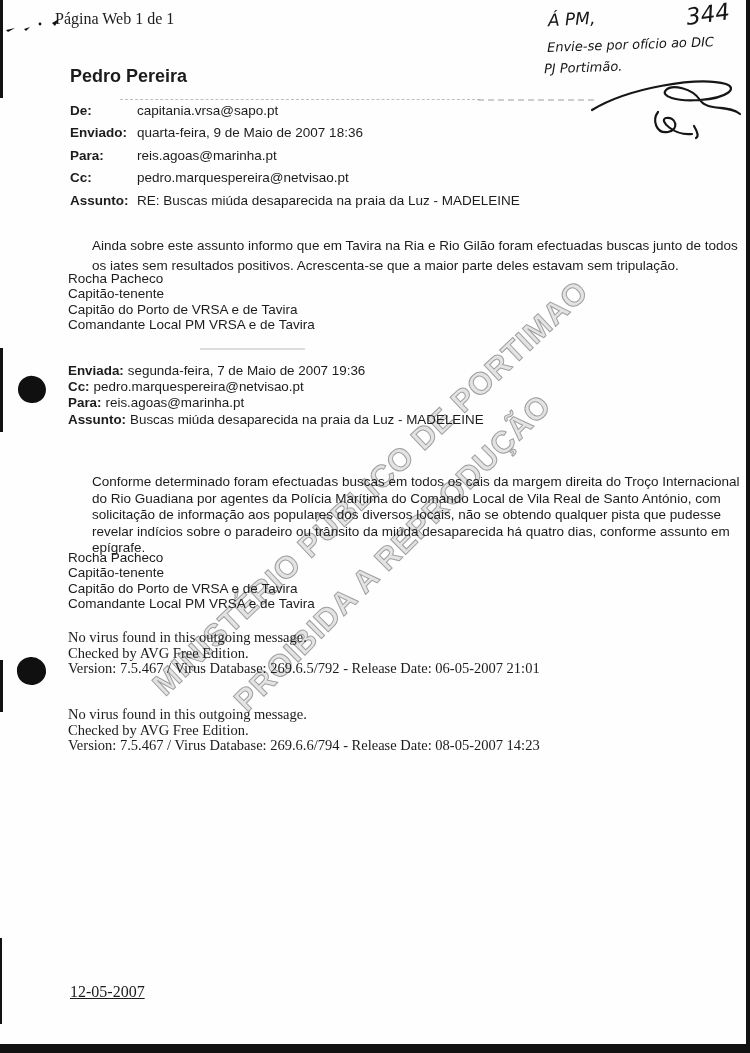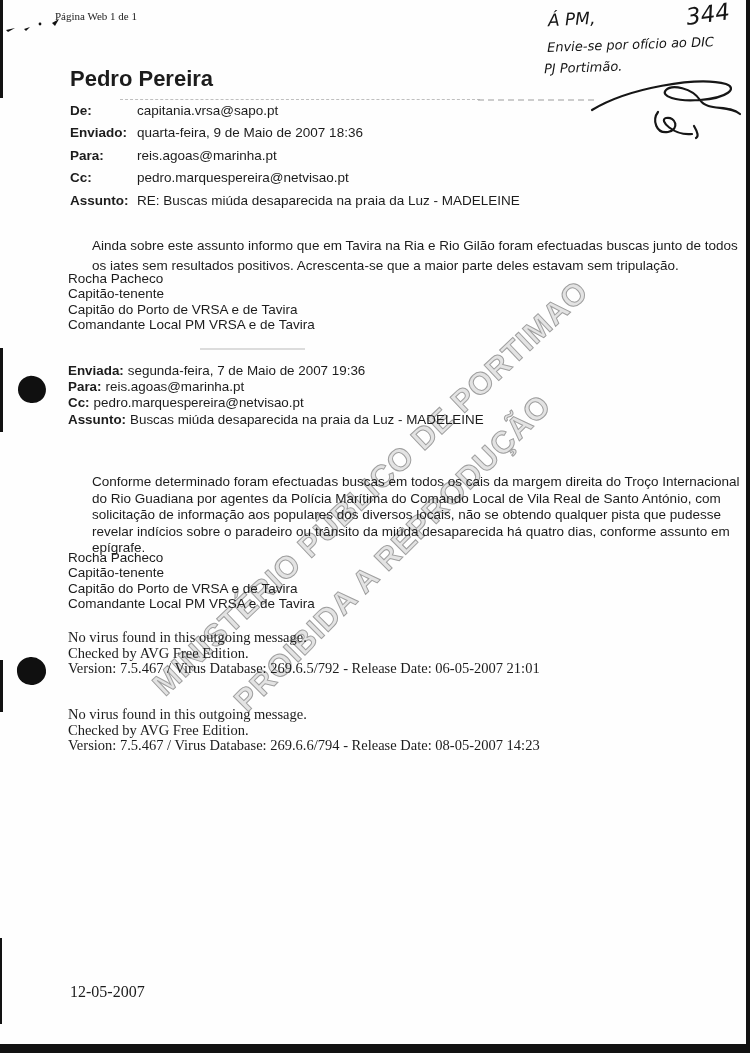"Página Web 1 de 1" .page-note { font-size: 11px -> 16px }
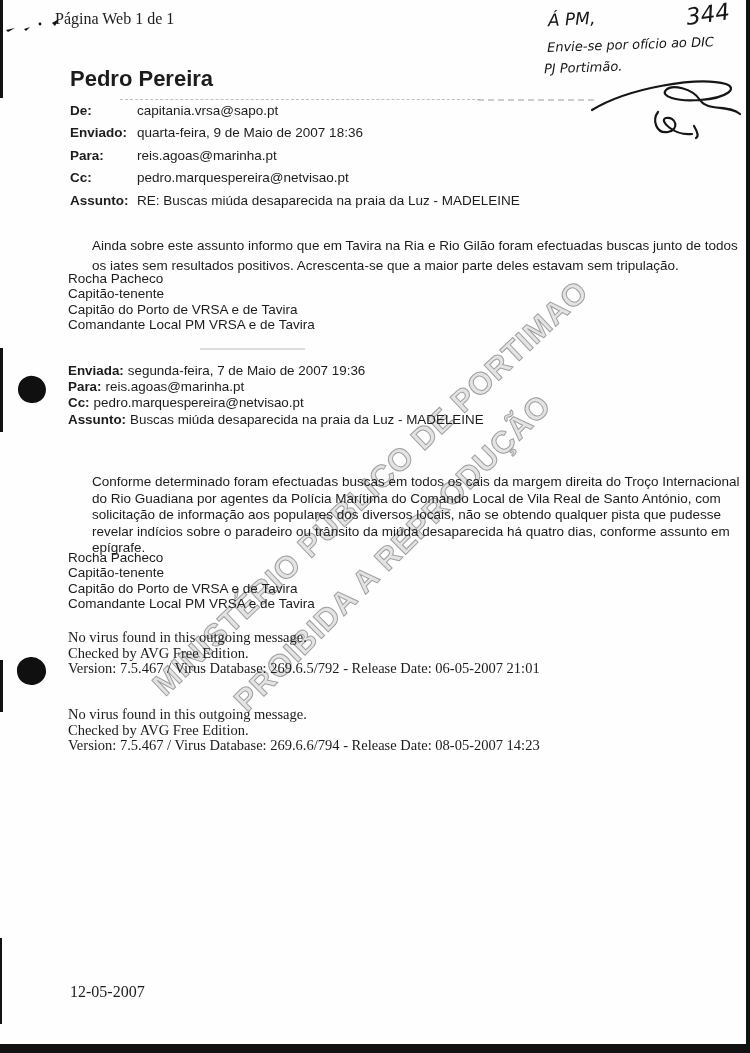"Pedro Pereira" .sender-name { font-size: 22px -> 18px }
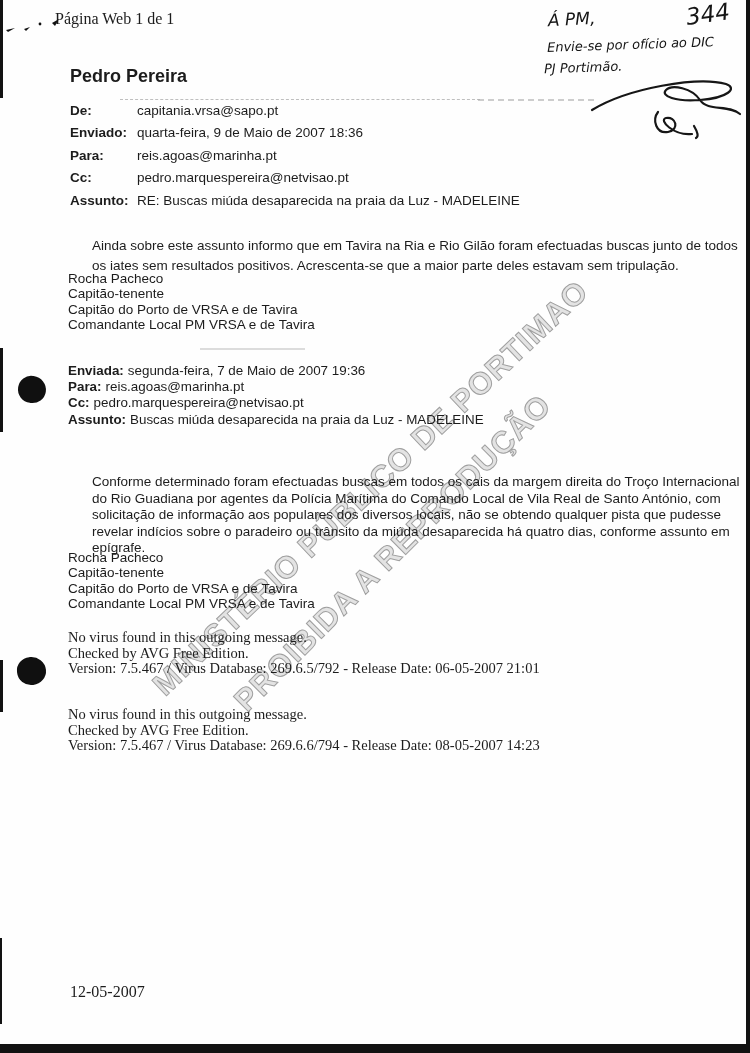"Para: reis.agoas@marinha.pt" div { order: before "Cc: pedro.marquespereira@netvisao.pt" -> after "Cc: pedro.marquespereira@netvisao.pt" }
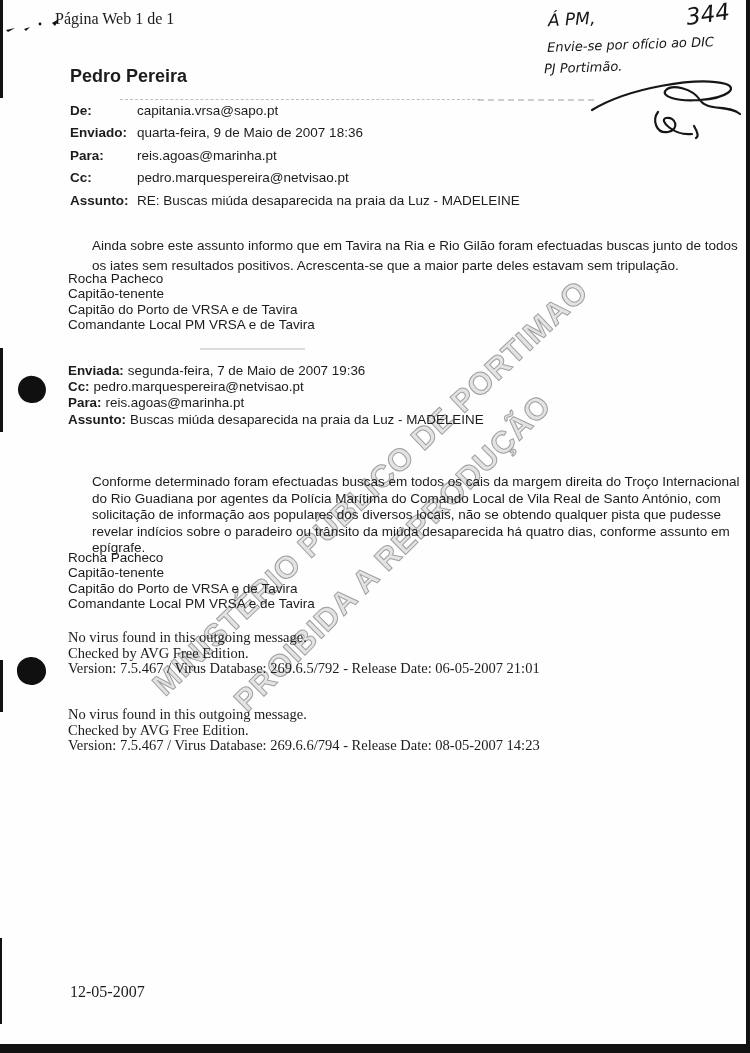"12-05-2007" .footer-date { text-decoration: none -> underline }
